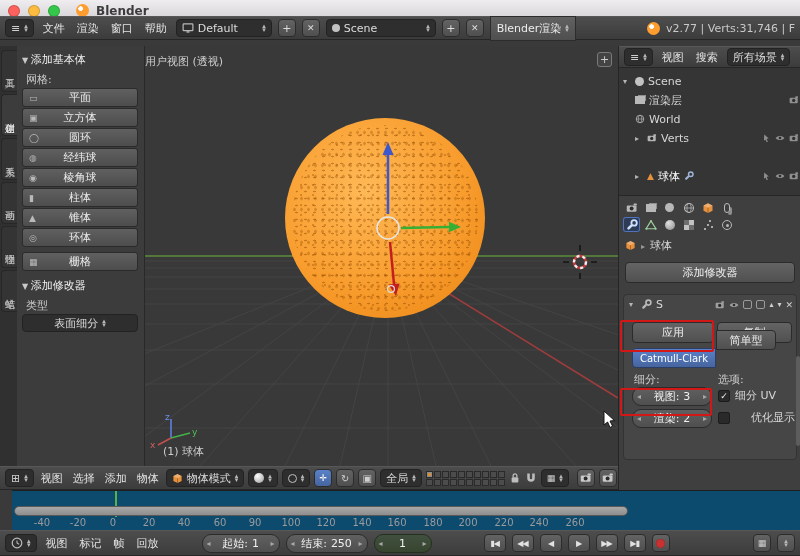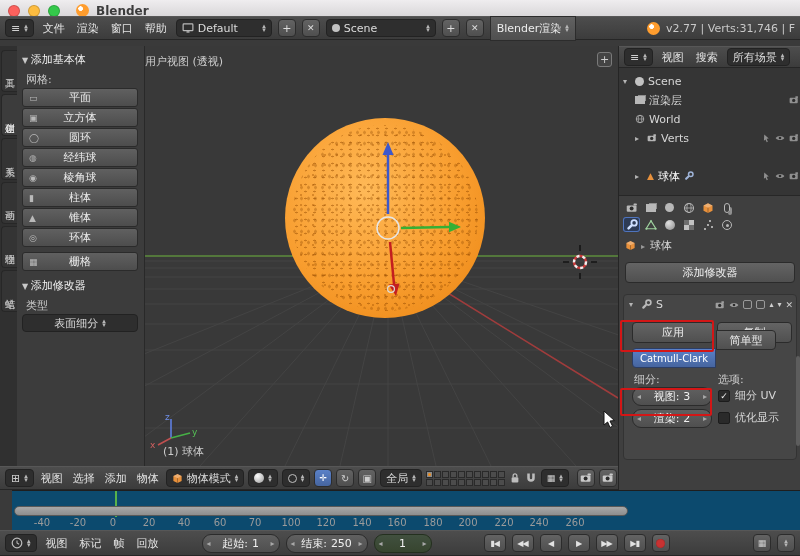"优化显示" div.mrow { gap: 5px -> 21px }
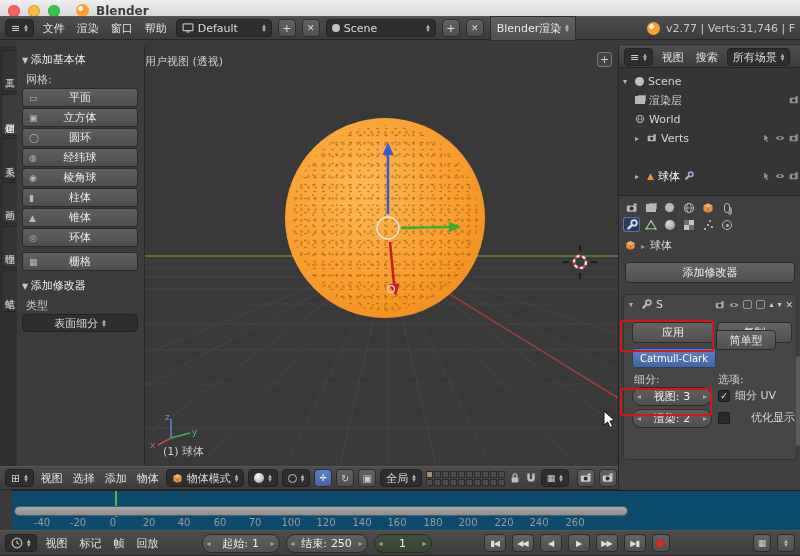"70" span.rlabel { text: 70 -> 90 }
